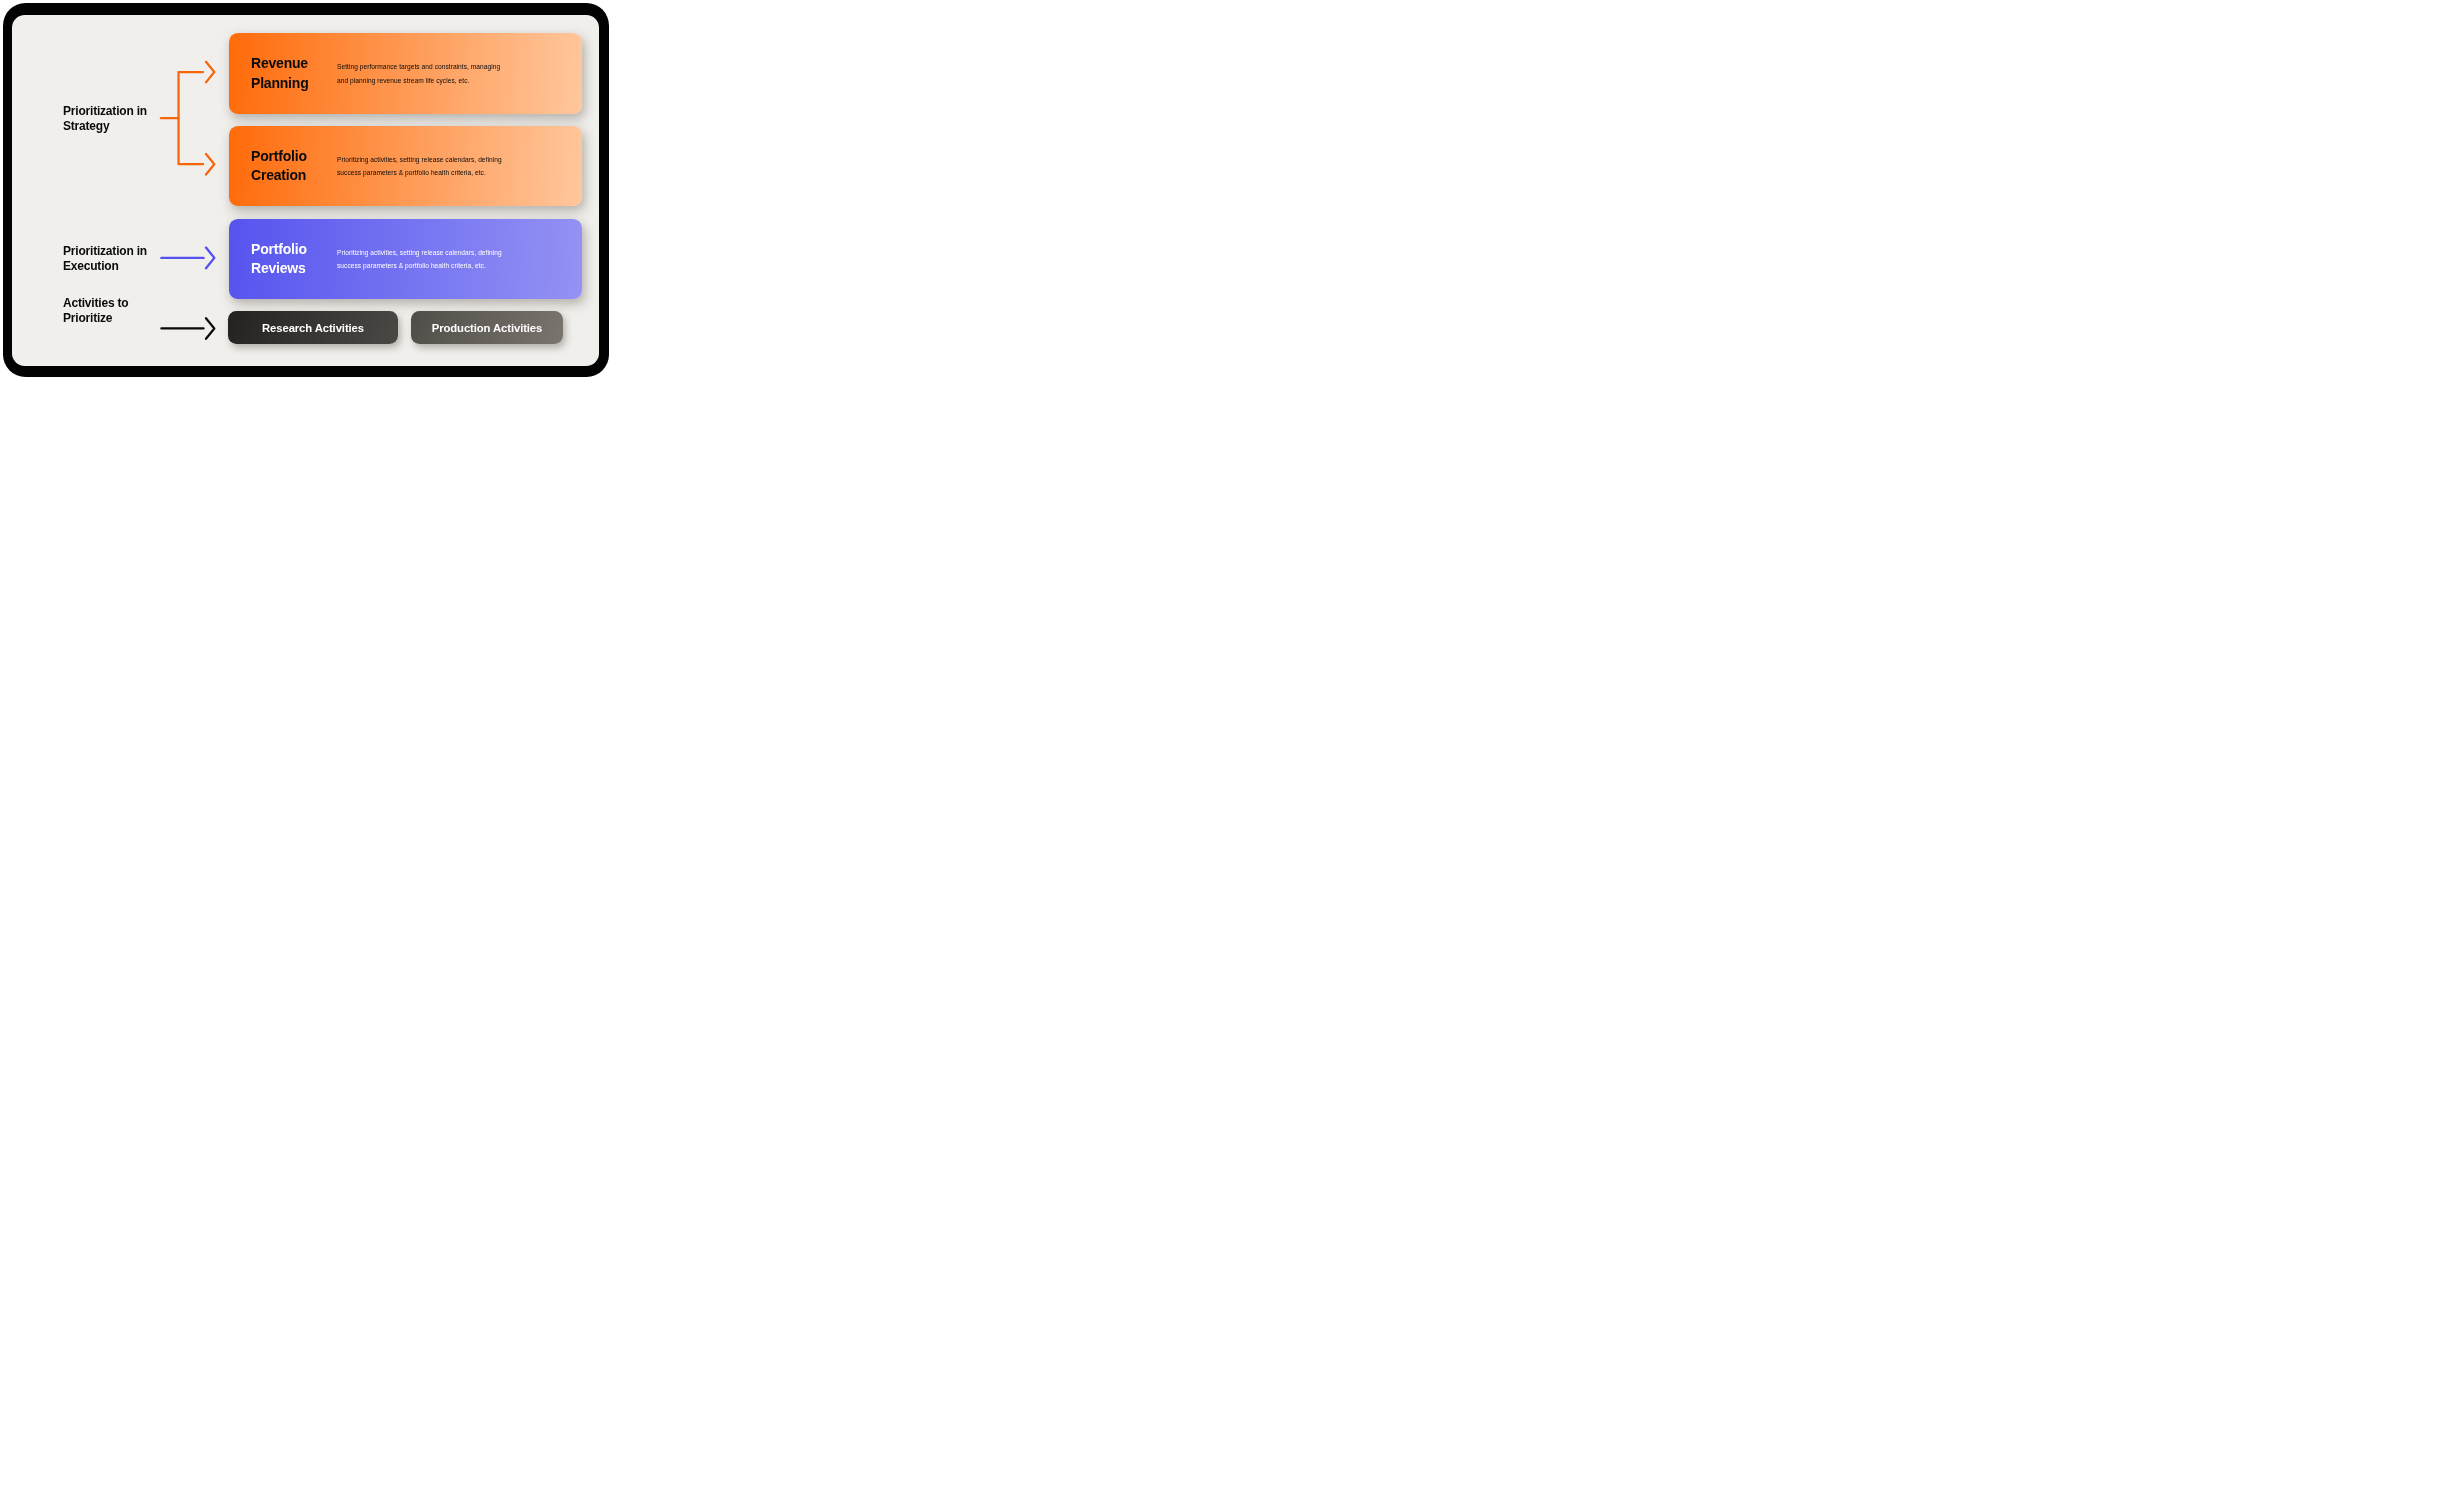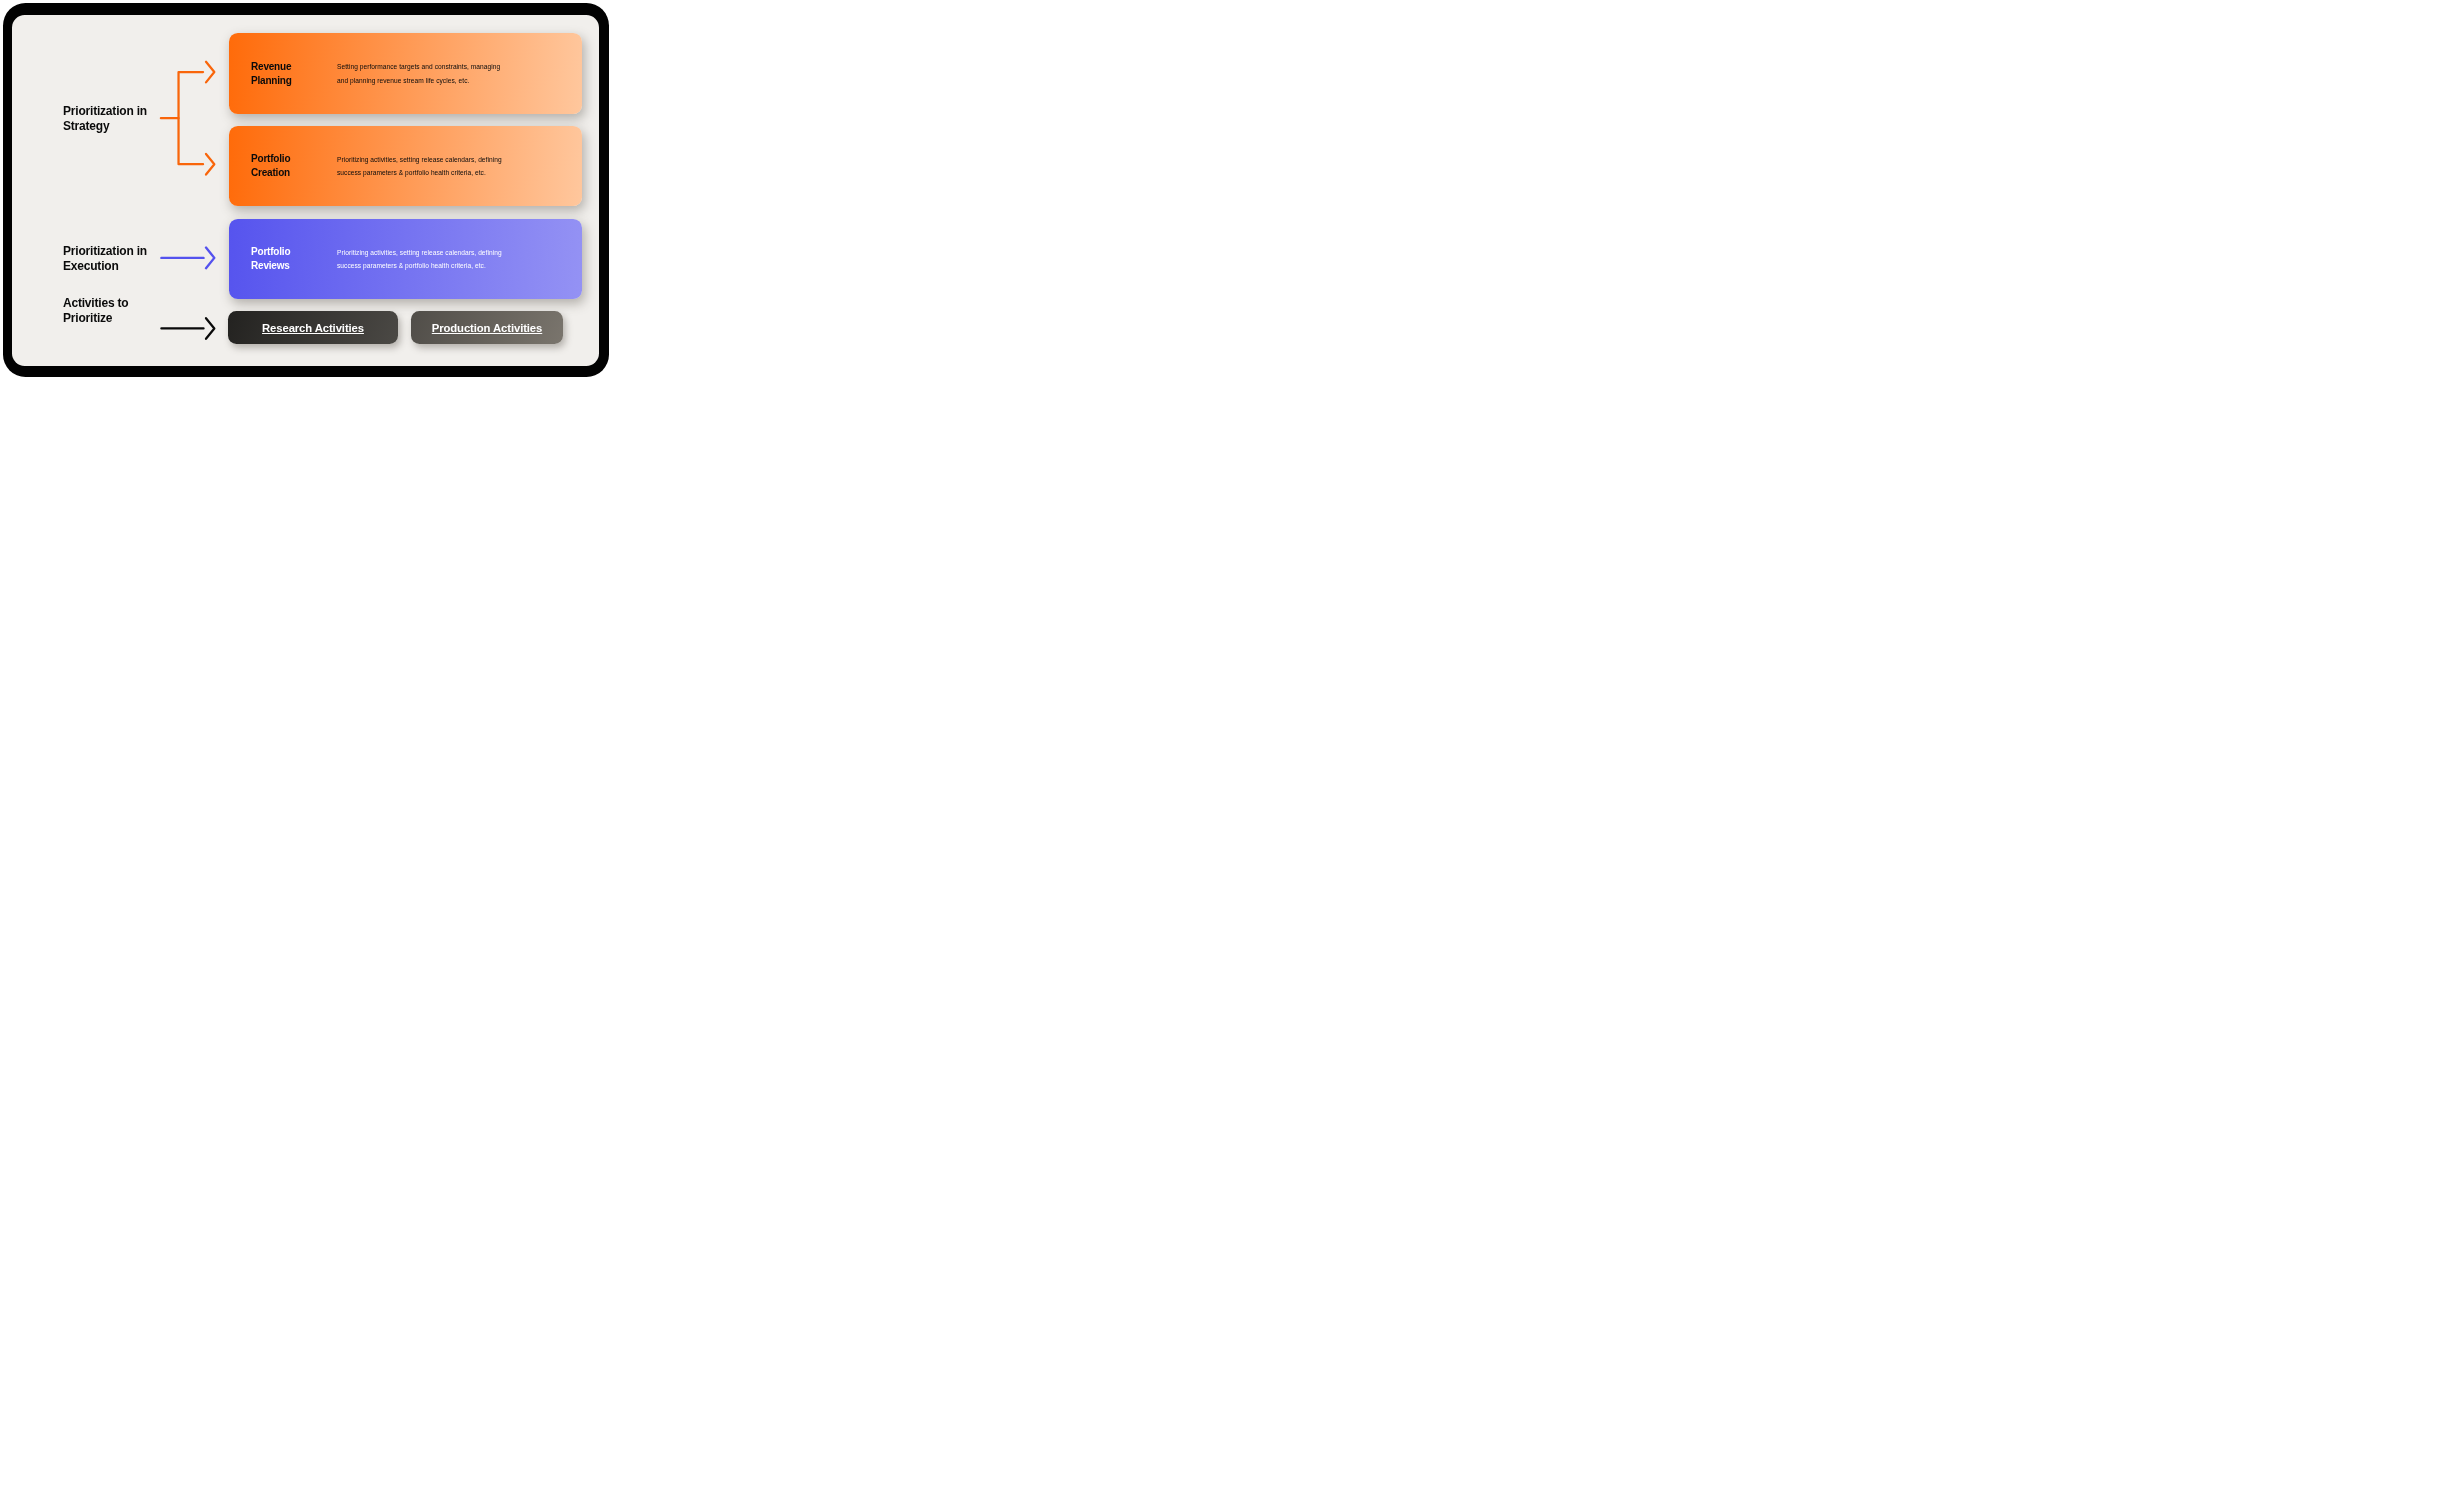"Revenue" .card-title { font-size: 10px -> 14px }
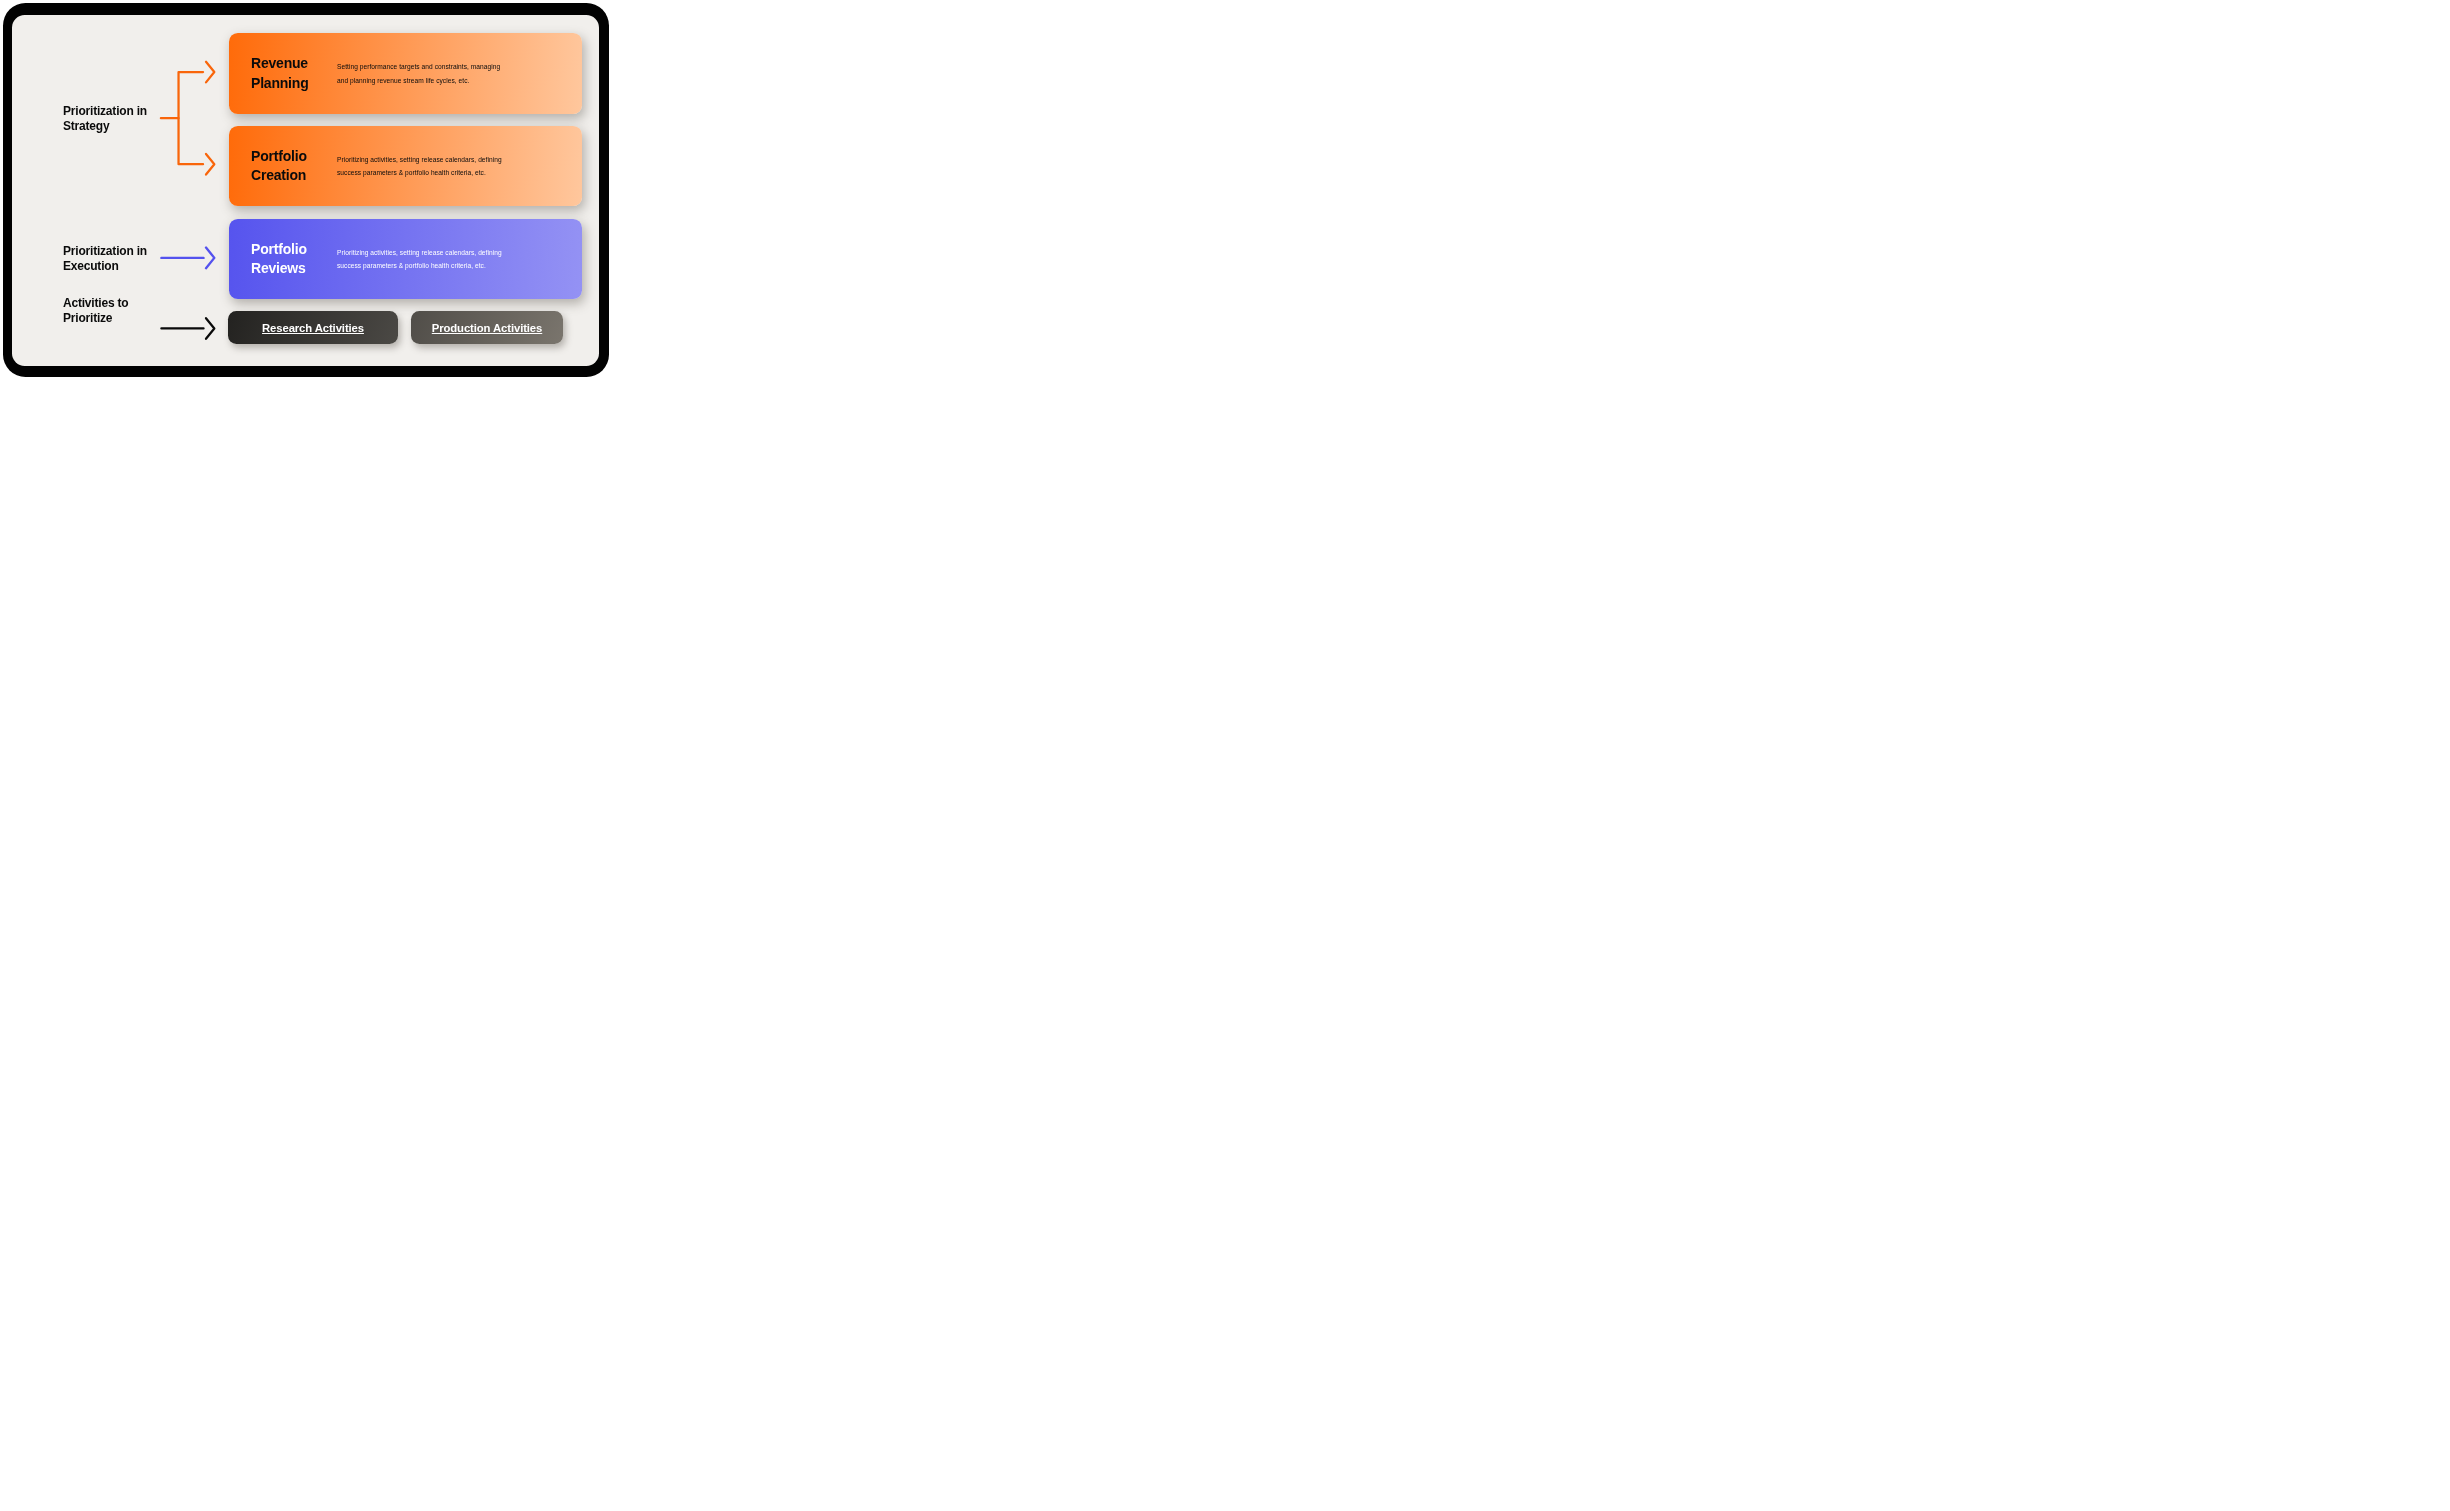"Research Activities" .pill { text-decoration: underline -> none }
